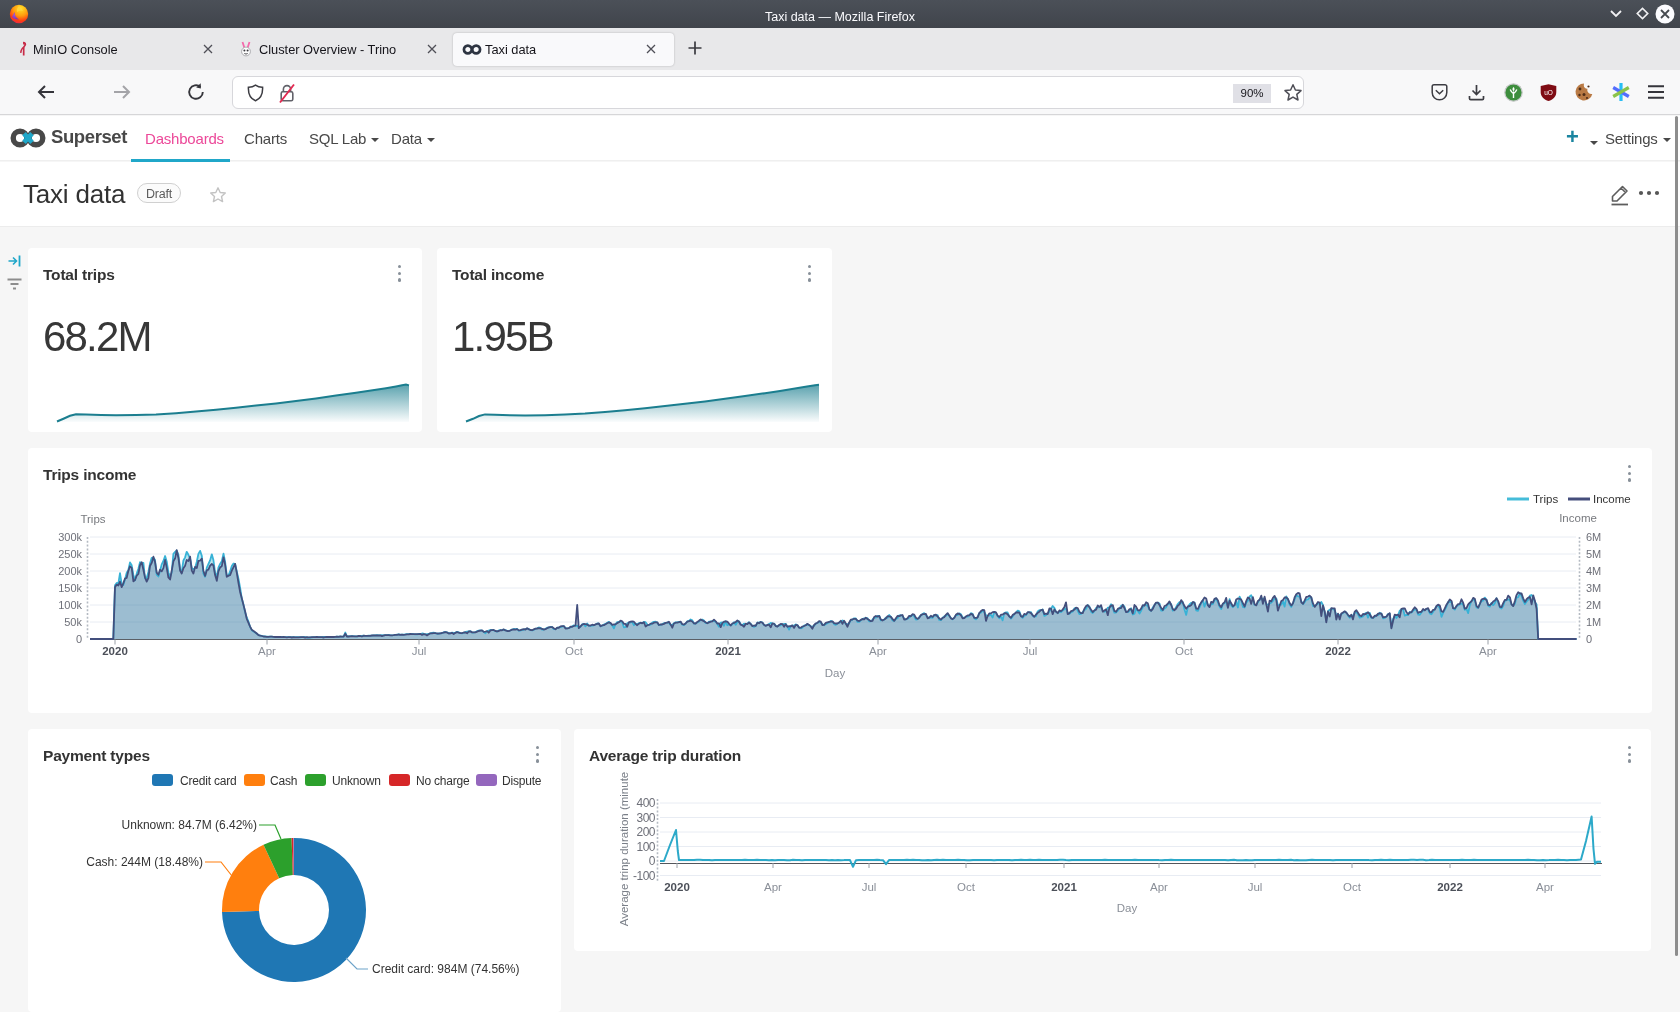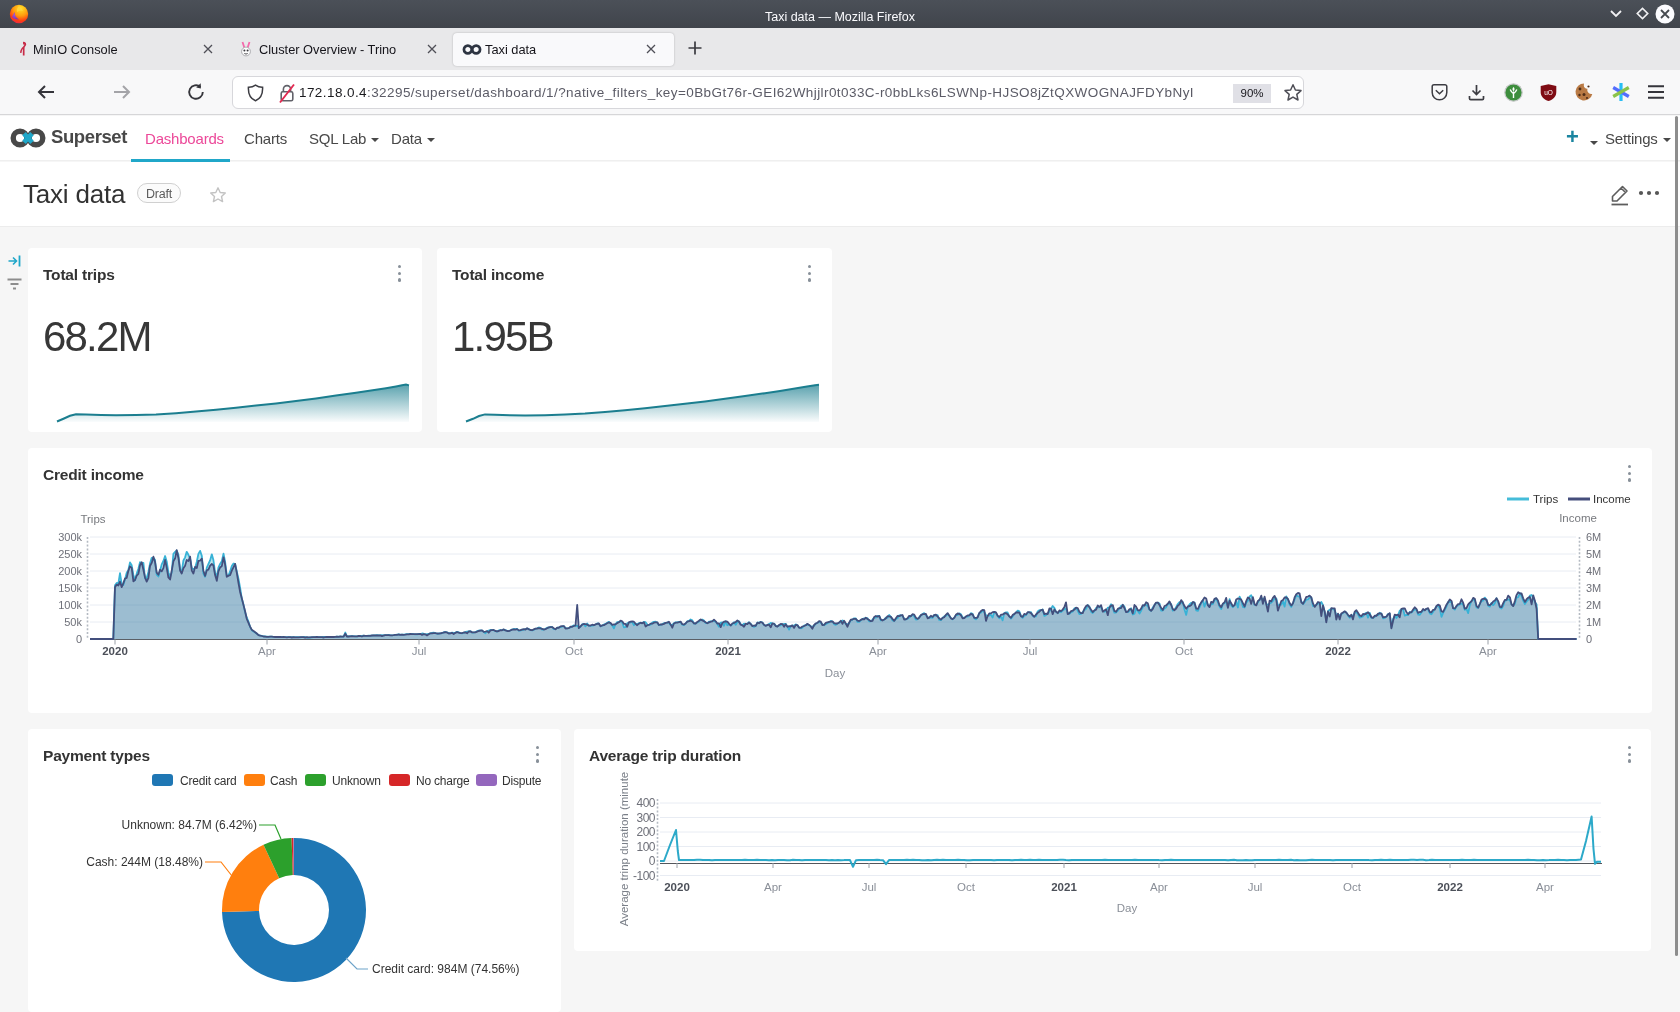"172.18.0.4:32295/superset/dashboard/1/?n" div.abs { html: <div><b>172.18.0.4</b>:32295/superset/dashboard/1/?native_filters_key=0BbGt76r-GEI62Whjjlr0t033C-r0bbLks6LSWNp-HJSO8jZtQXWOGNAJFDYbNyI</div> -> none }
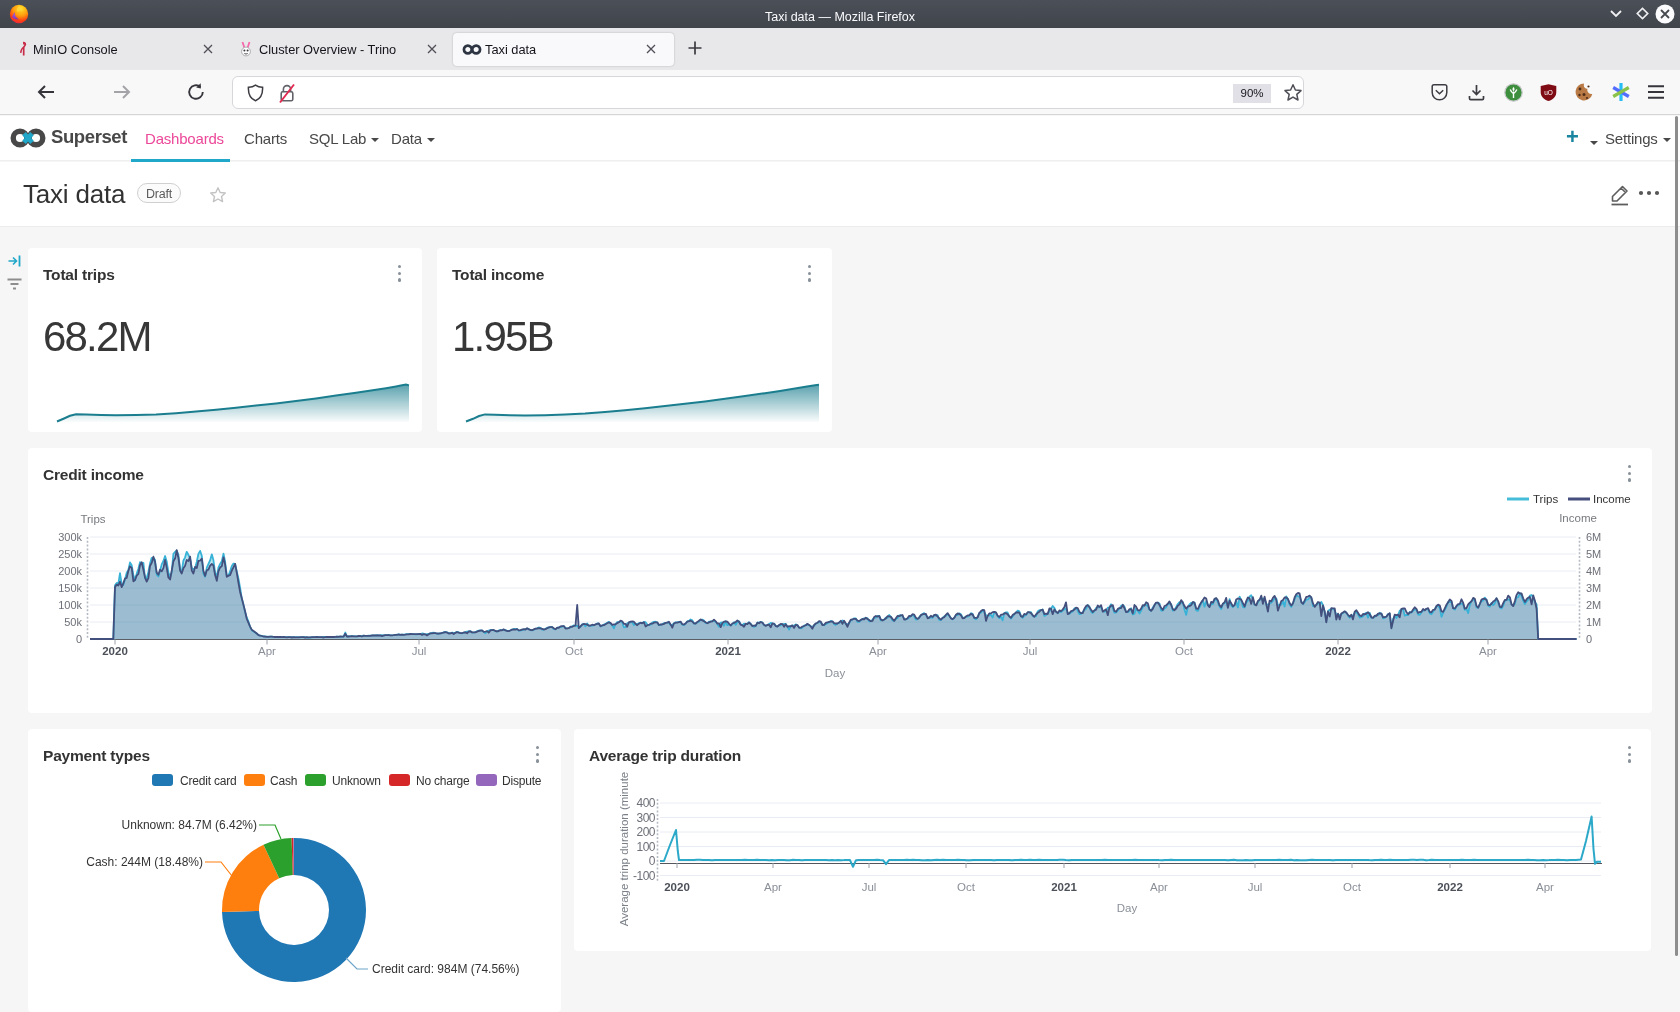"Credit income" div.ctitle { text: Credit -> Trips }
